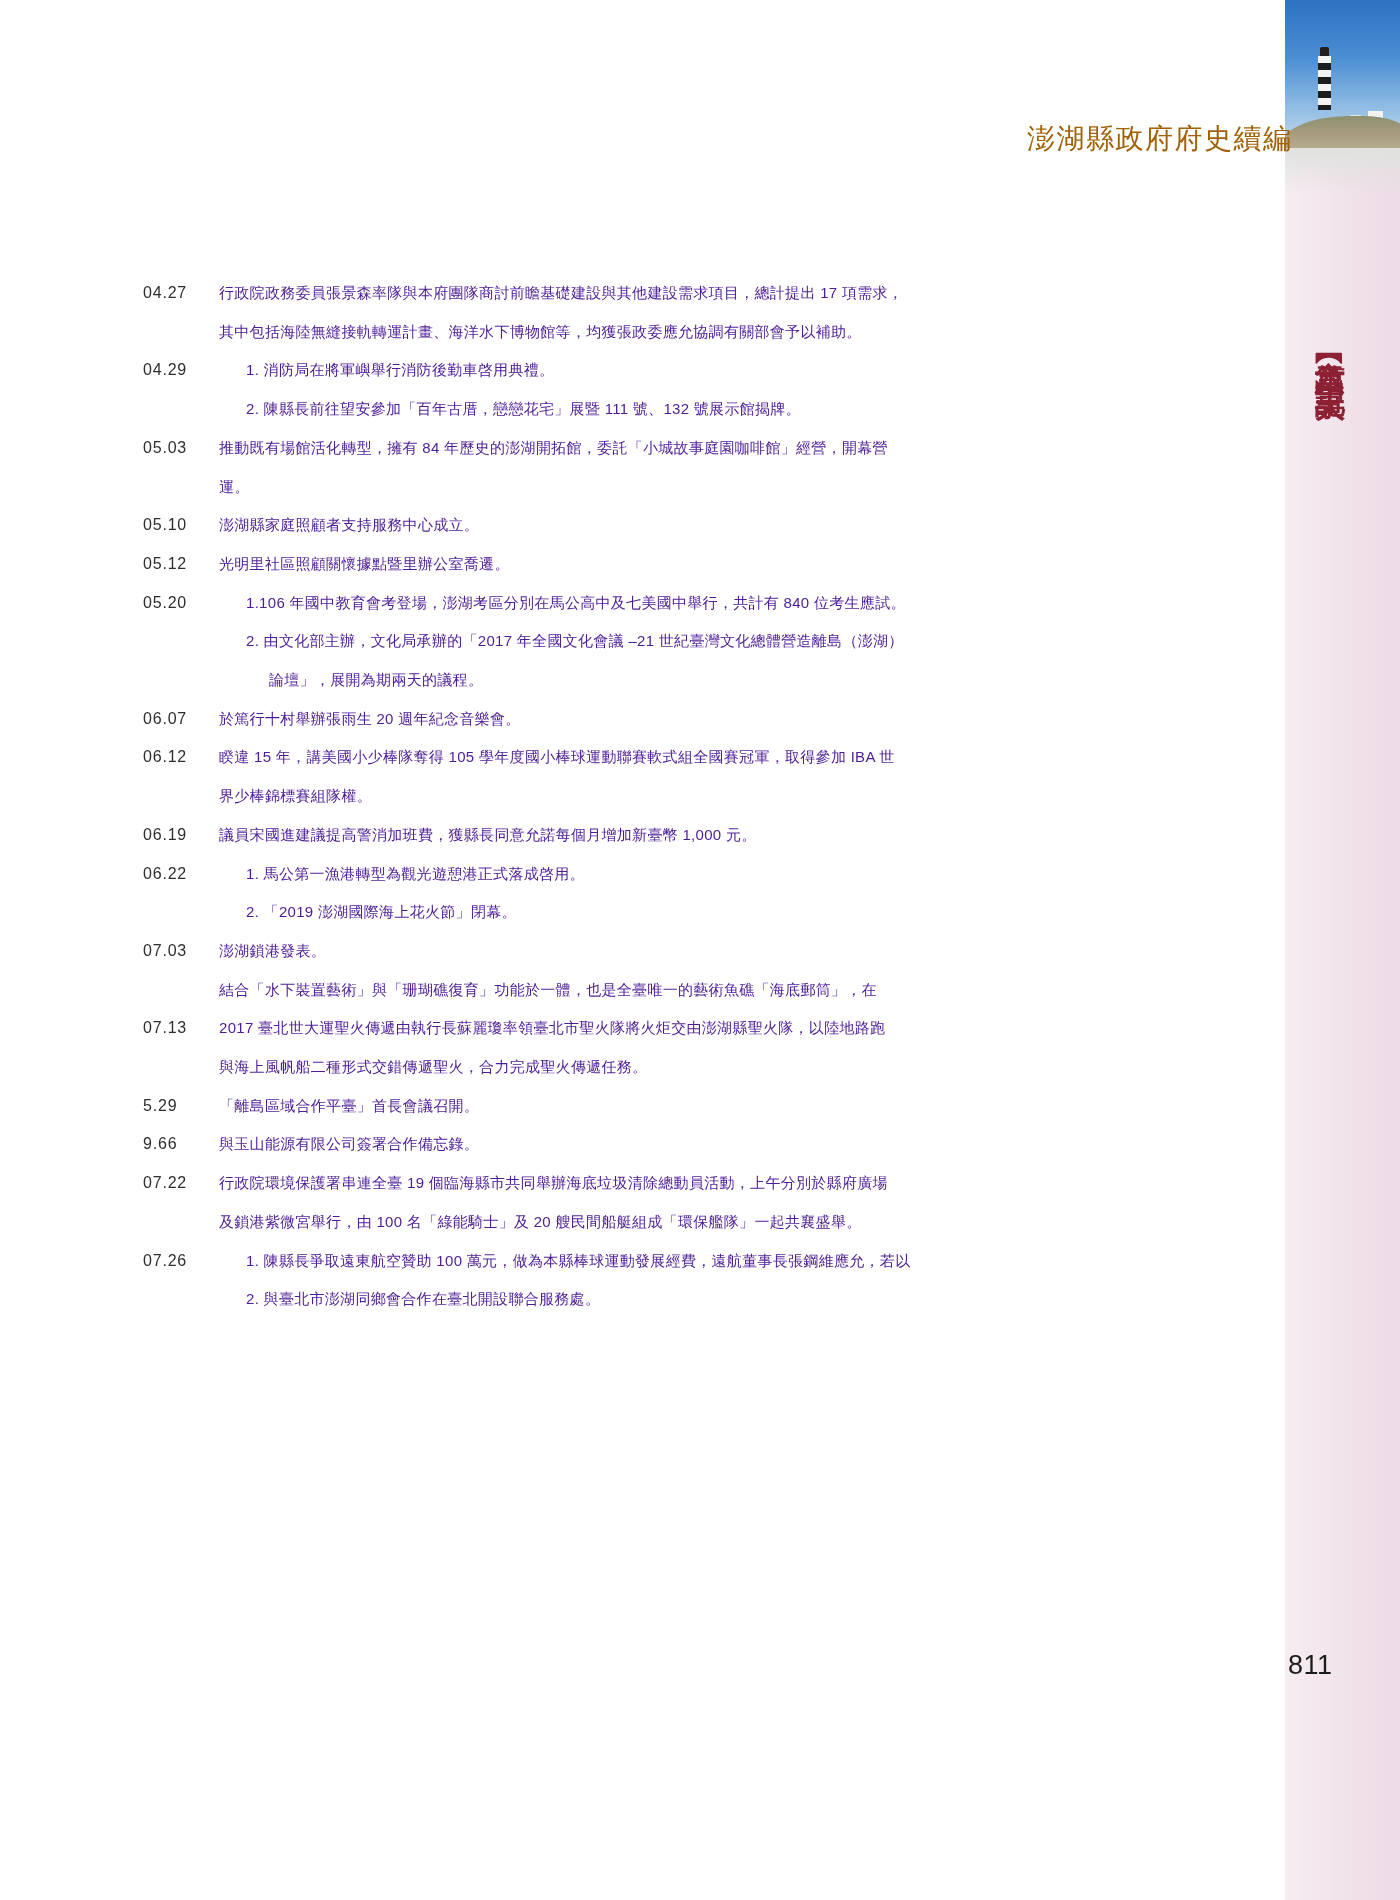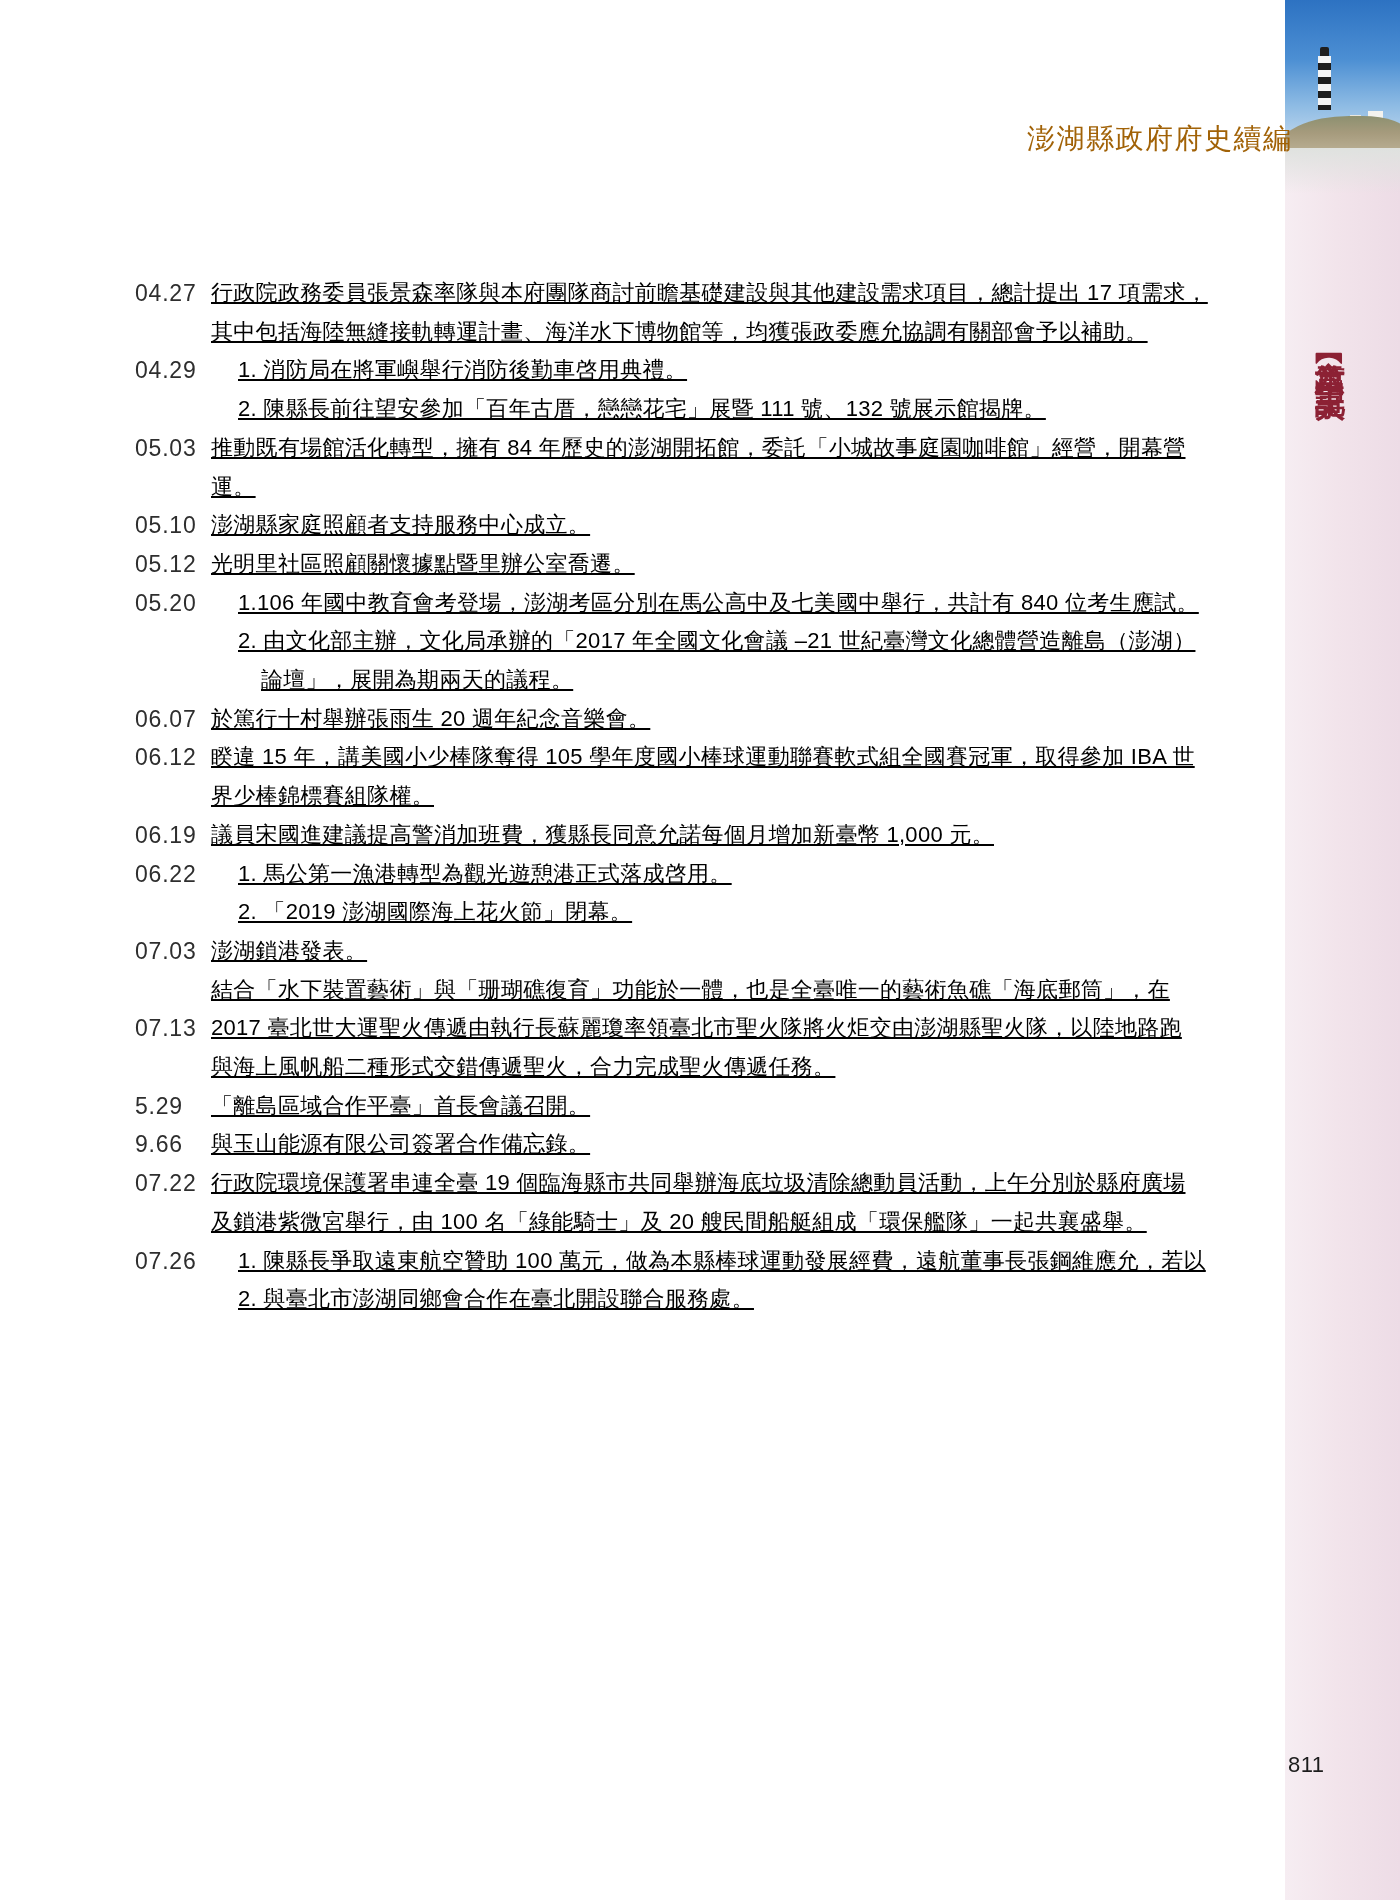"04.27" .date { font-size: 23px -> 16px; margin-left: none -> 8px }
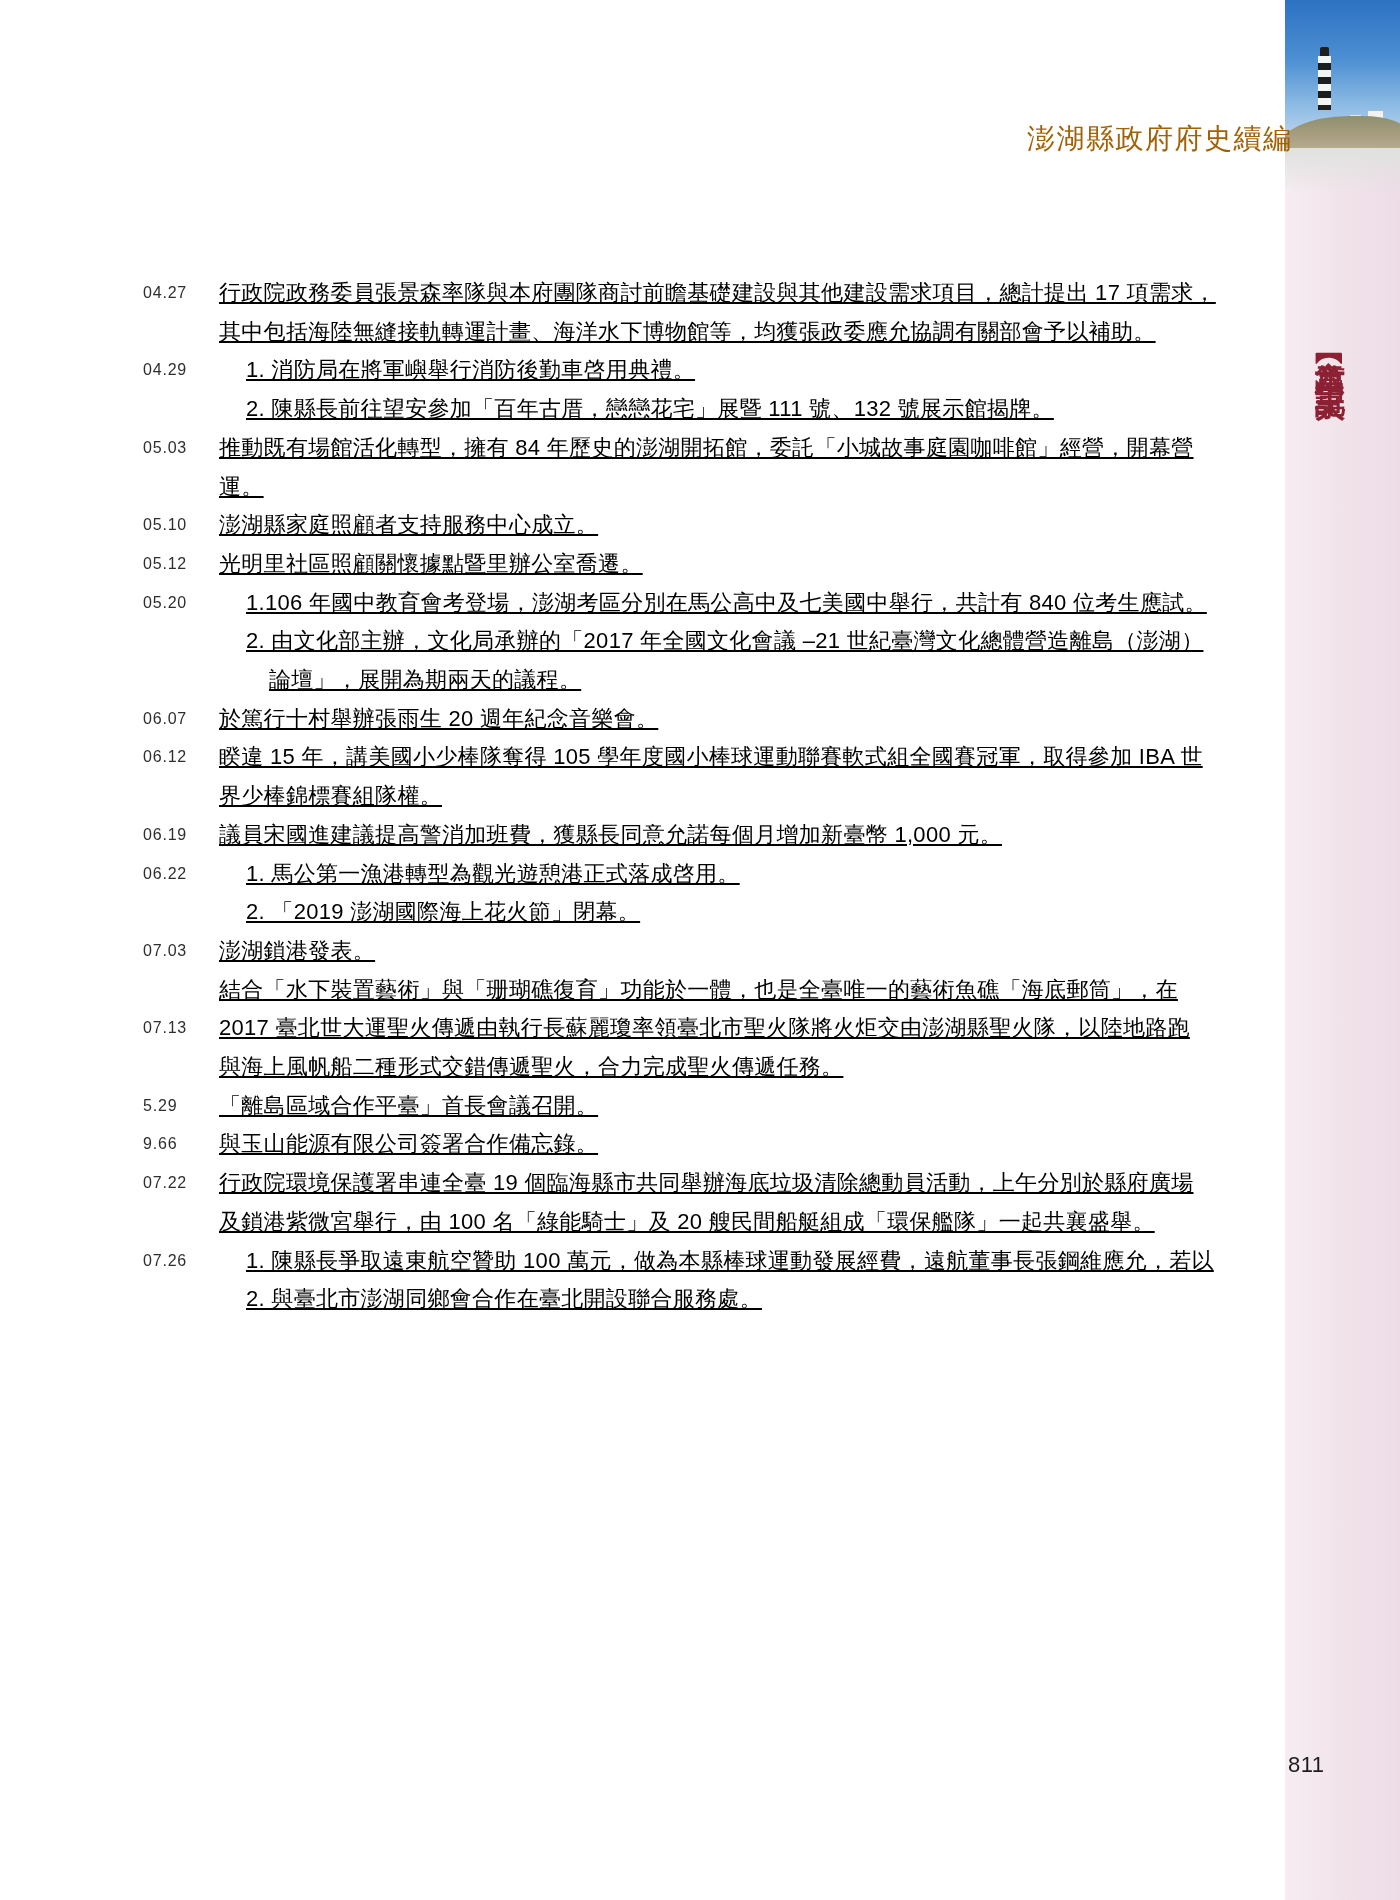"行政院政務委員張景森率隊與本府團隊商討前瞻基礎建設與其他建設需求項目，總計提出" .line { color: #000000 -> #4c1d95; font-size: 22px -> 15px; text-decoration: underline -> none }
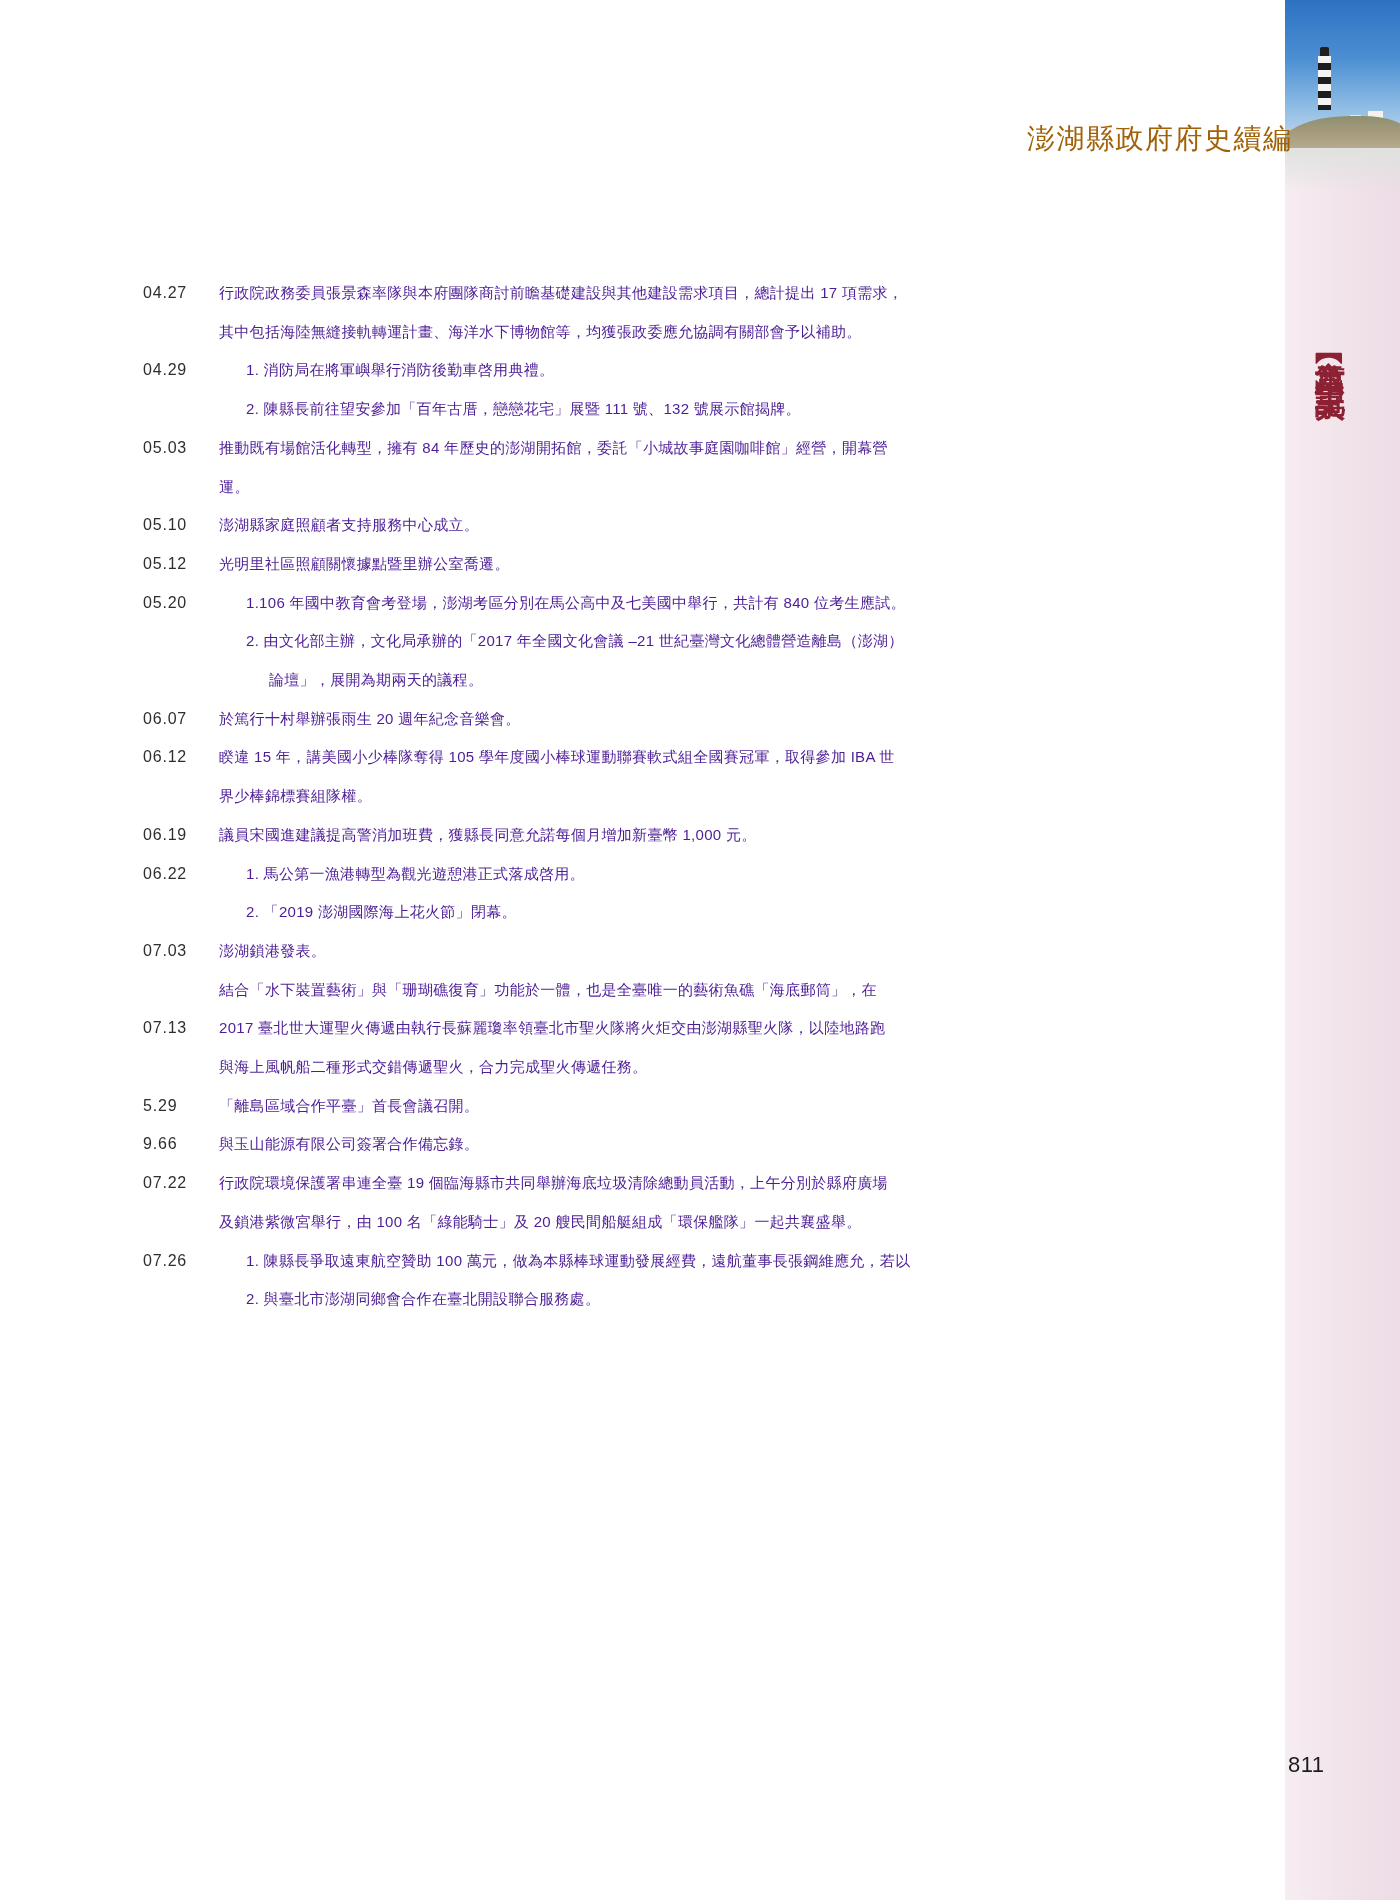"811" .pagenum { font-size: 22px -> 27px; top: 1752px -> 1650px }
